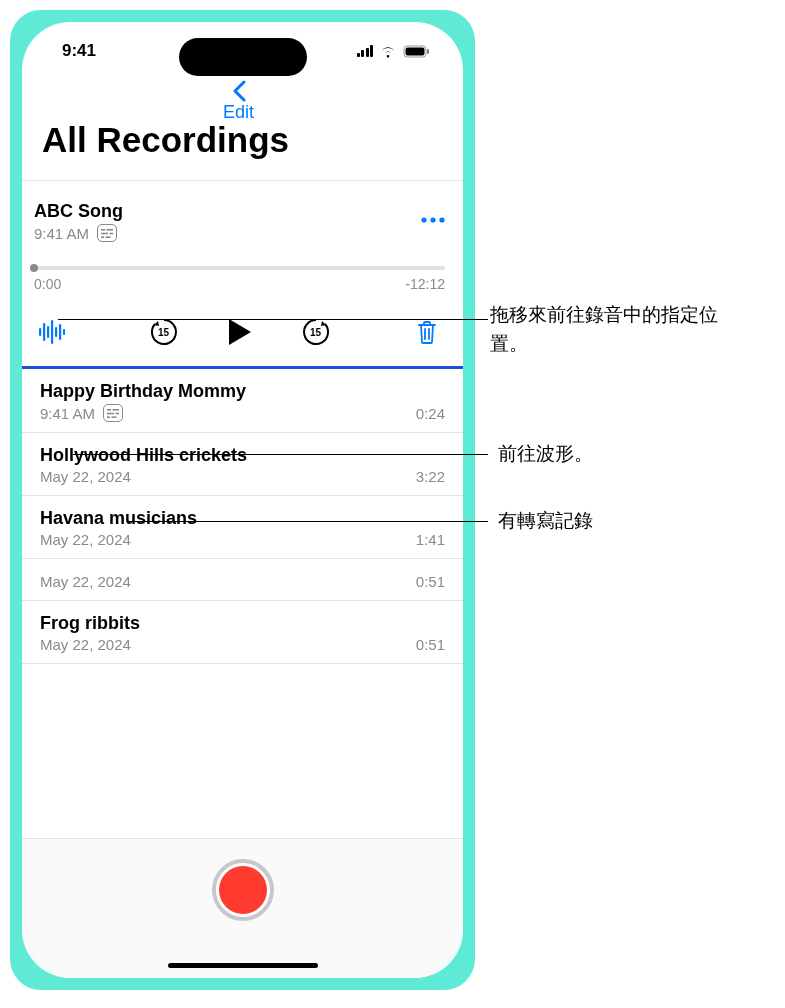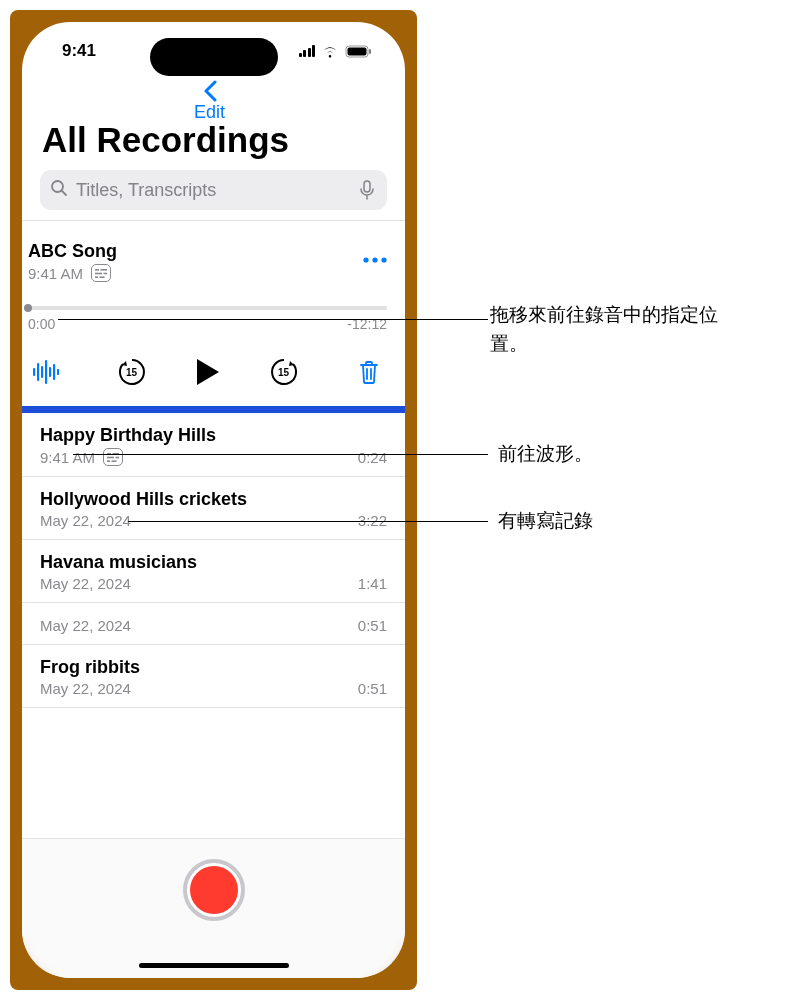"9:41" .phone-frame { background: #a16207 -> #5eead4; border-radius: 8px -> 31px; width: 407px -> 465px }
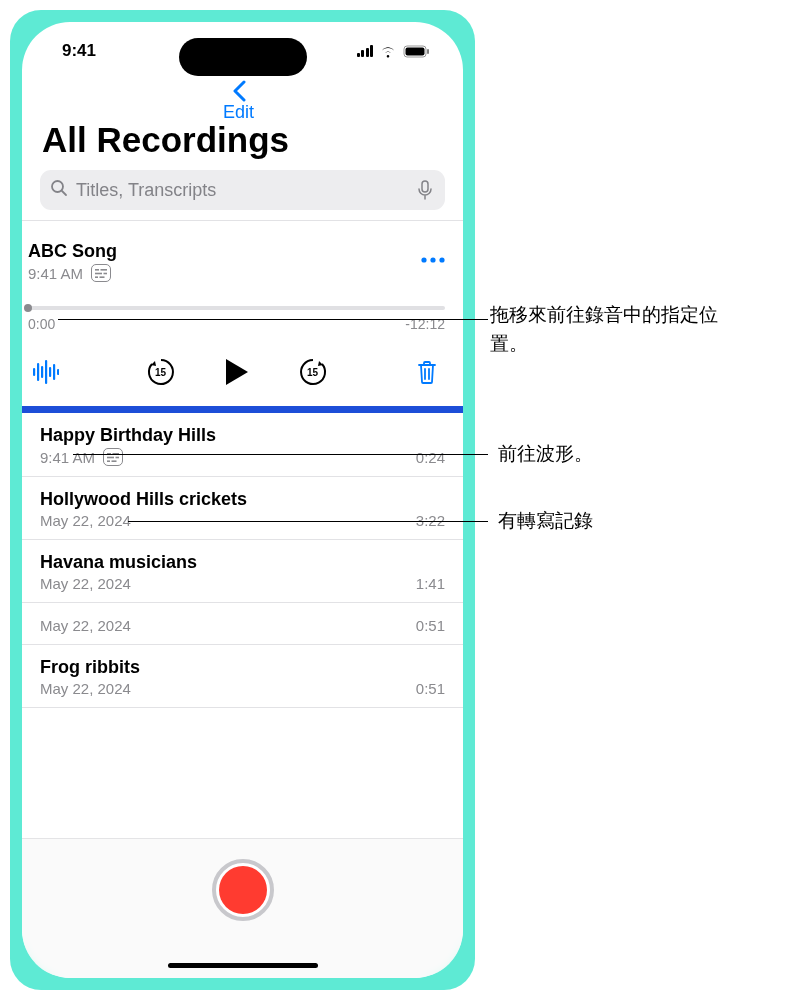"Titles, Transcripts" div.search-bar { html: <div> <span> <svg> <circle></circle> <line></line> </svg> </span> <span>Titles, Transcripts</span> <span> <svg> <rect></rect> <path></path> </svg> </span> </div> -> none }
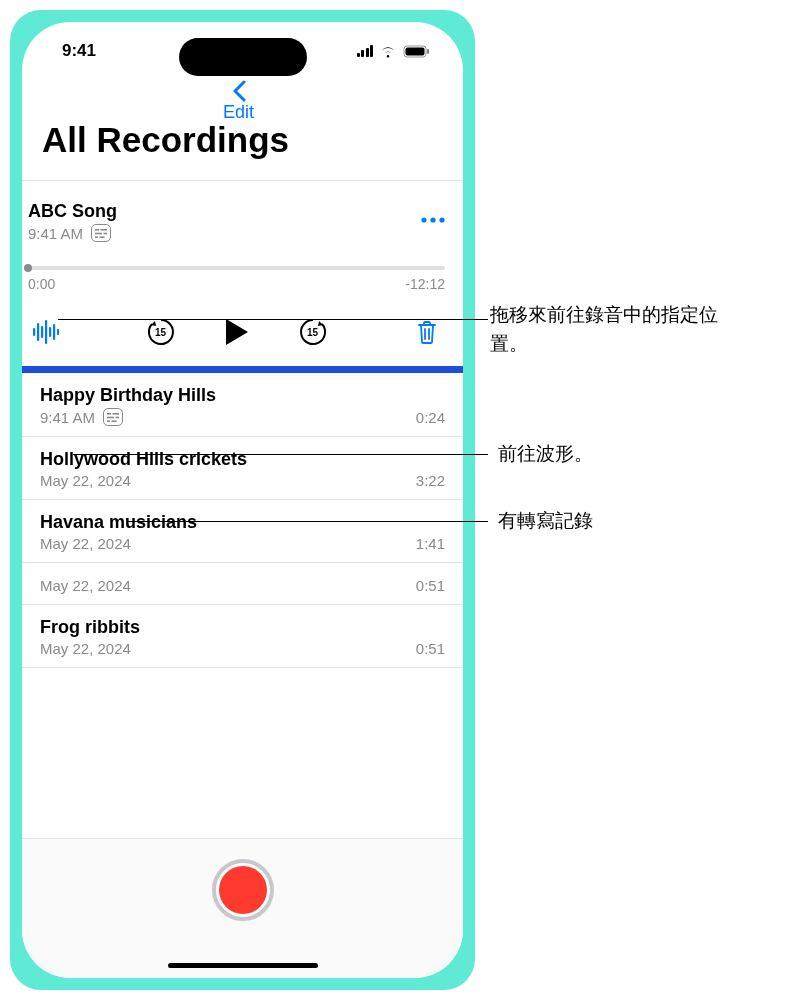"ABC Song" .expanded-item { border-bottom: 7px solid #1d4ed8 -> 3px solid #1d4ed8; padding: 12px 18px 10px 6px -> 12px 18px 10px 12px }
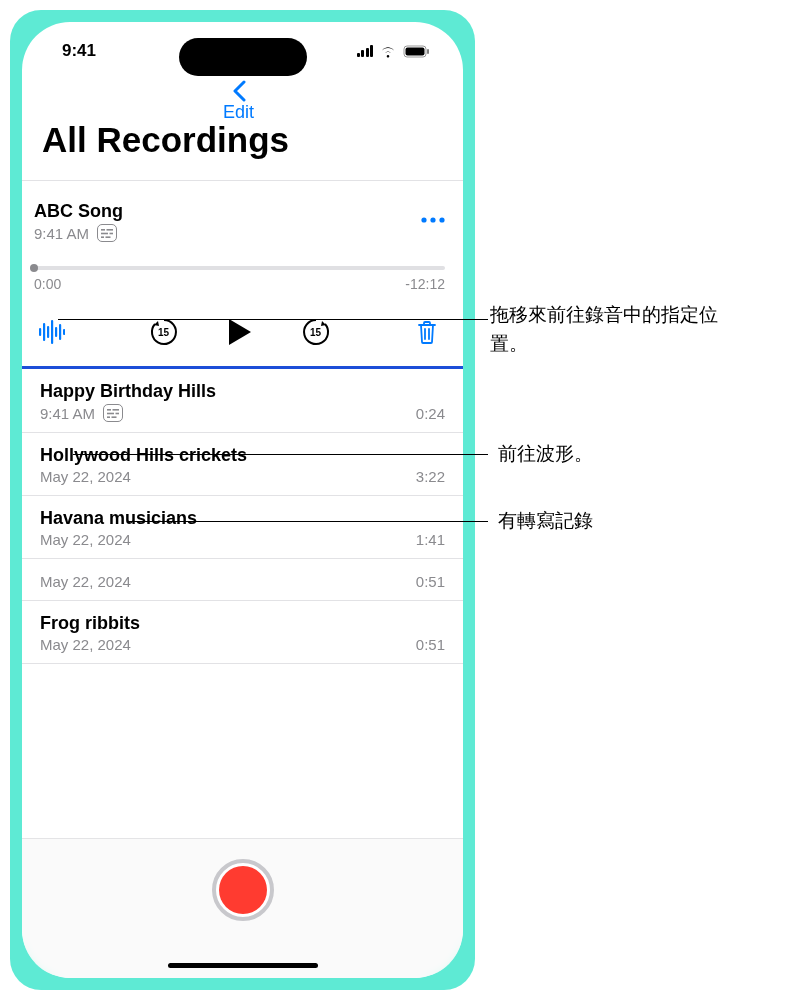"Happy Birthday Hills" span.li-title { text: Hills -> Mommy }
